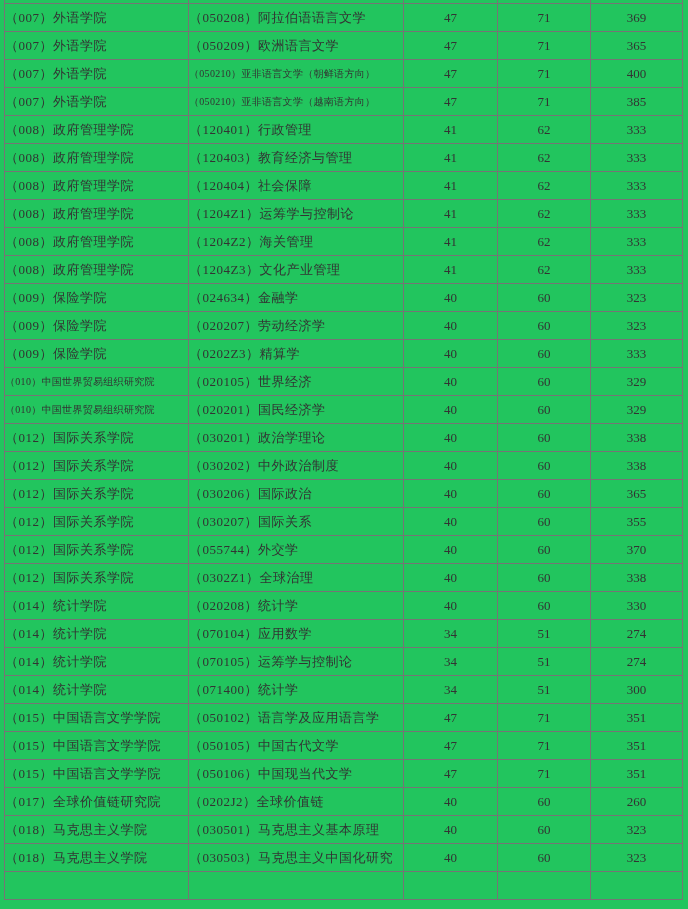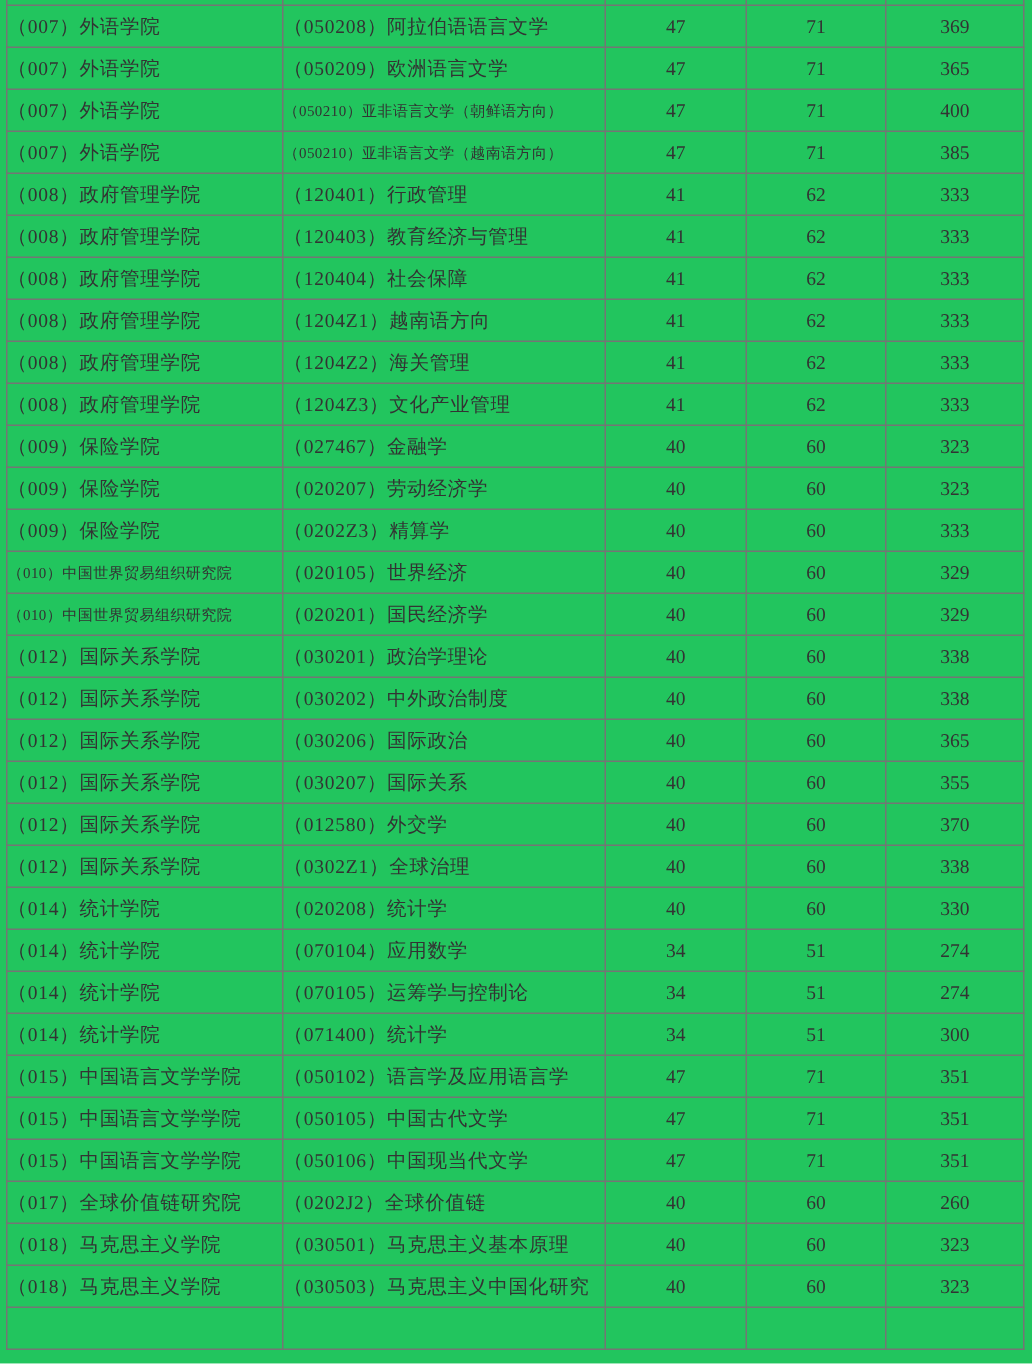"（1204Z1）越南语方向" td.text-cell { text: 越南语方向 -> 运筹学与控制论 }
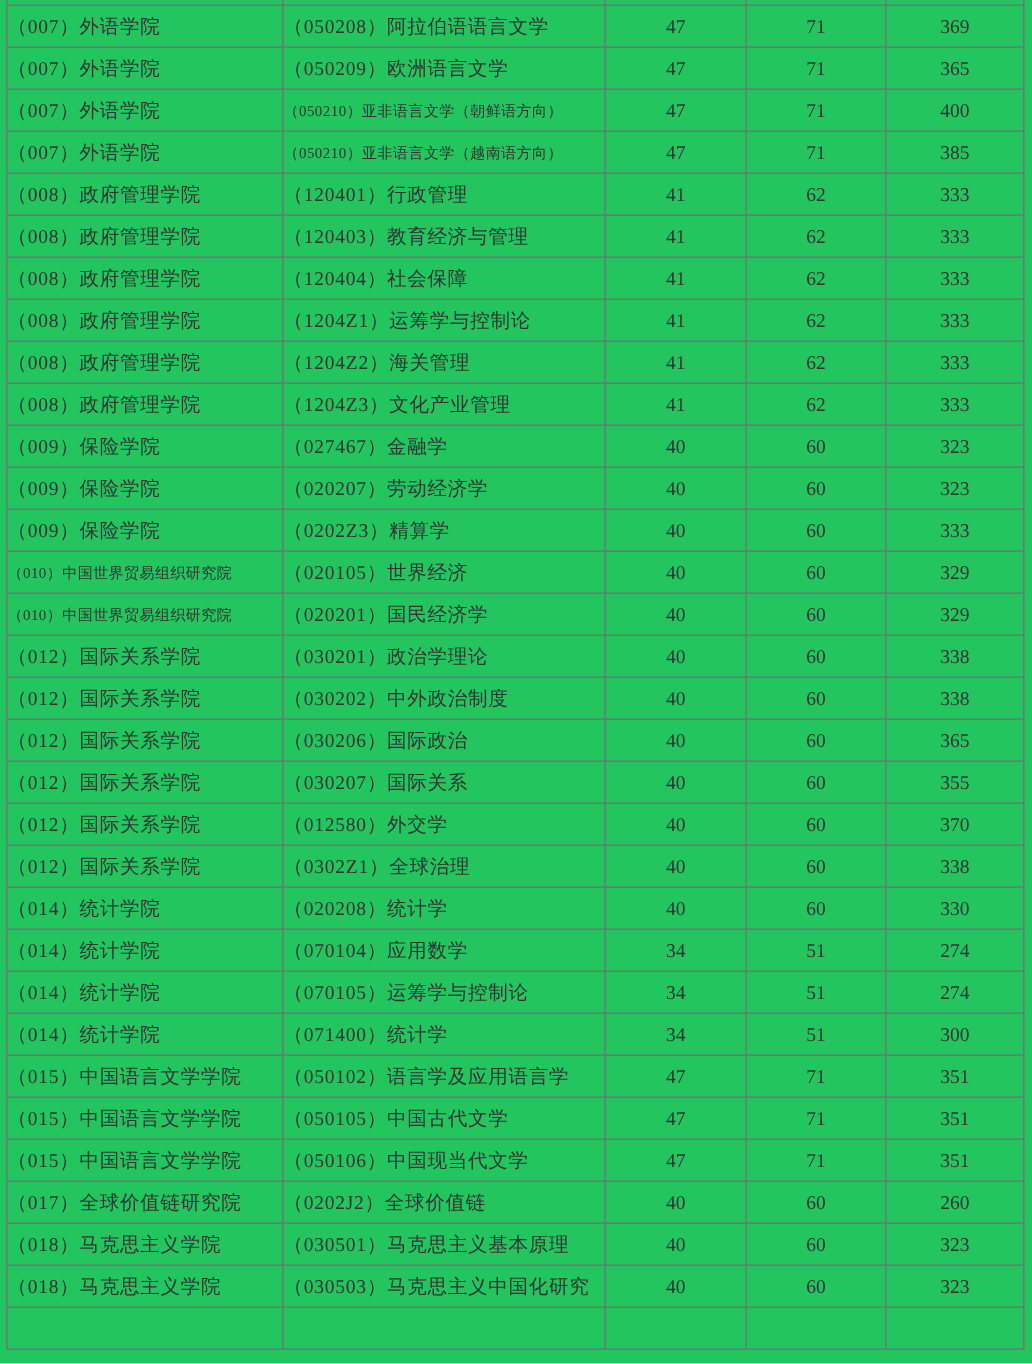"（027467）金融学" td.text-cell { text: 027467 -> 024634 }
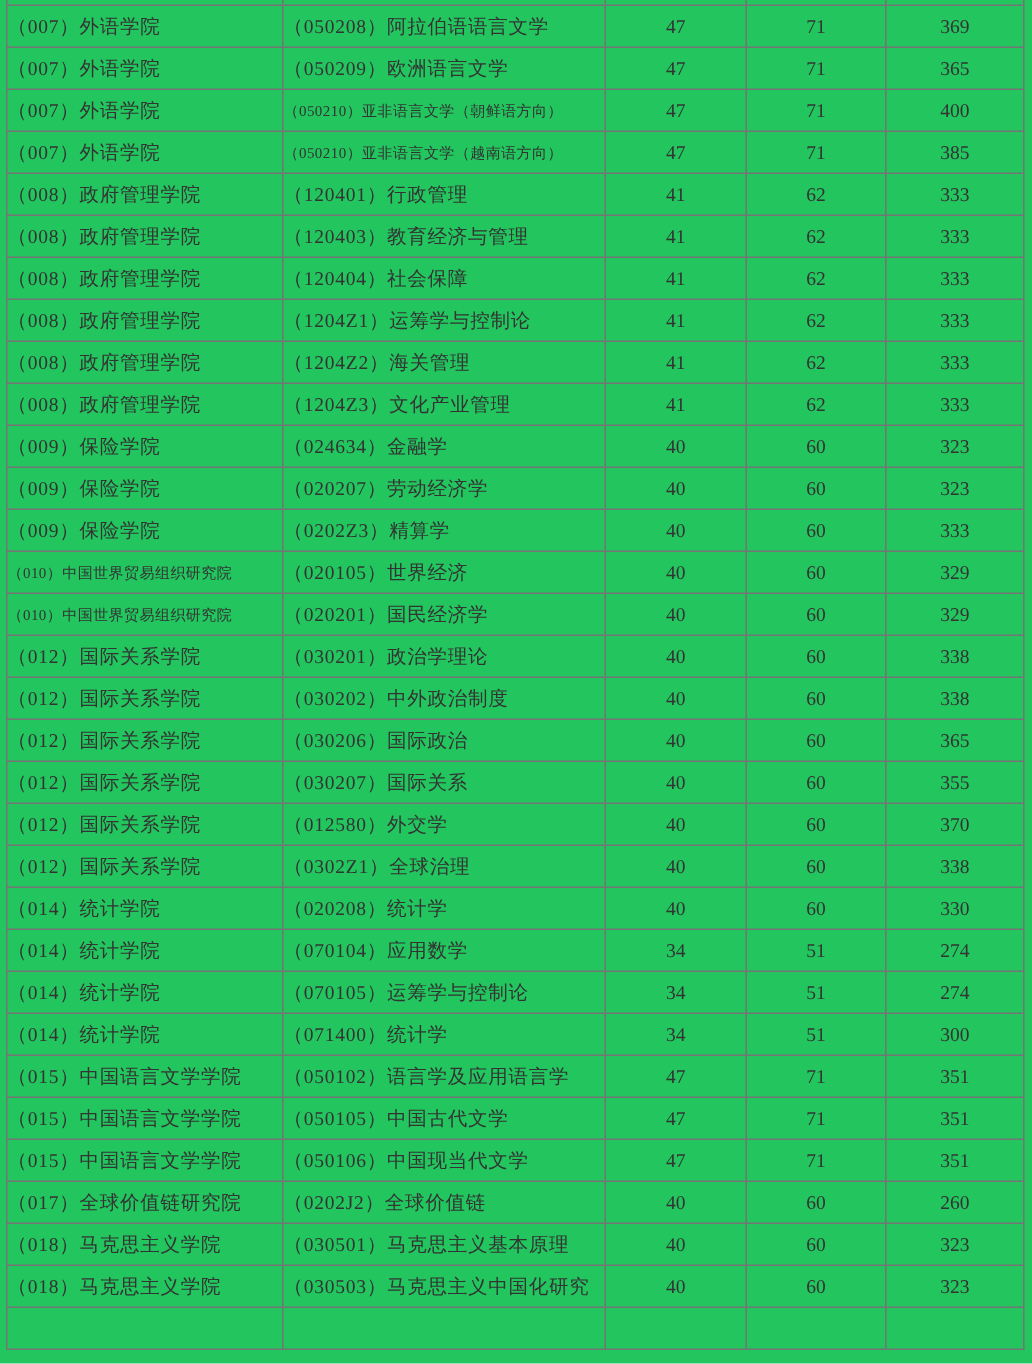"（012580）外交学" td.text-cell { text: 012580 -> 055744 }
